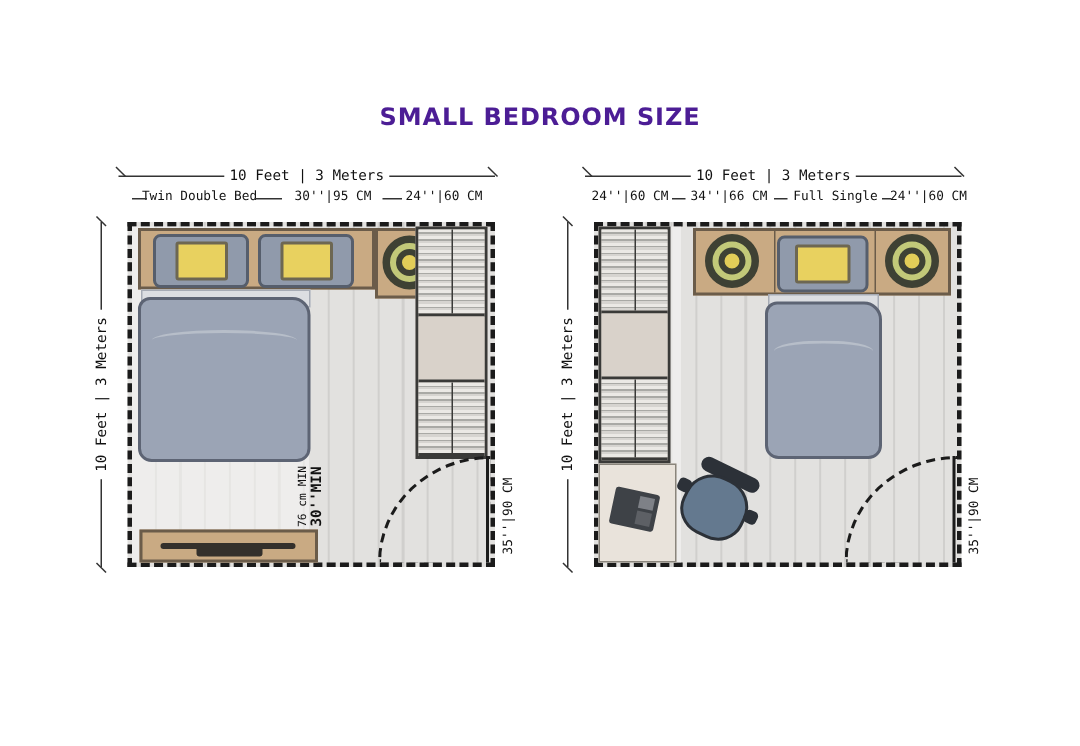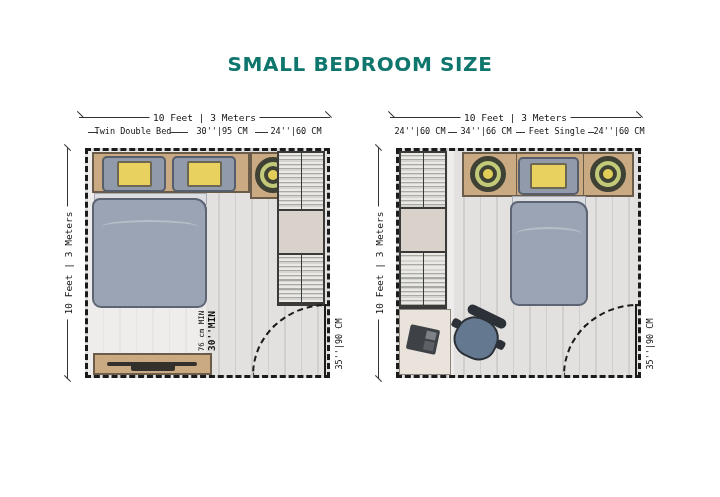"SMALL BEDROOM SIZE" .title { color: #0f766e -> #4c1d95; font-size: 20px -> 16px; margin: 0 -> 16px }
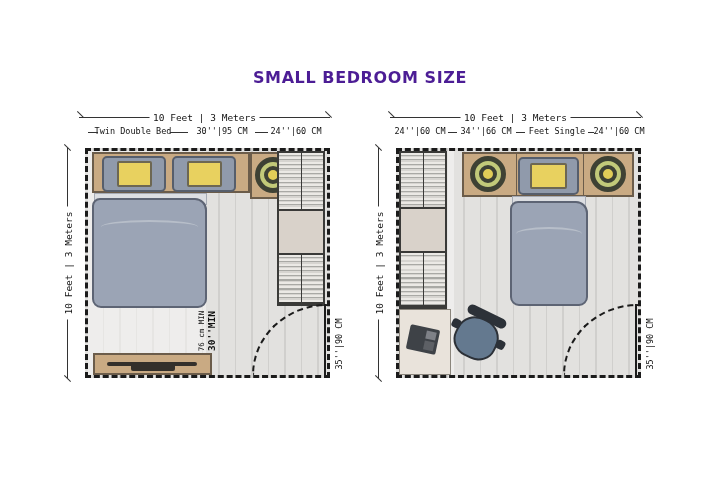"Feet Single" span.flabel { text: Feet -> Full }
